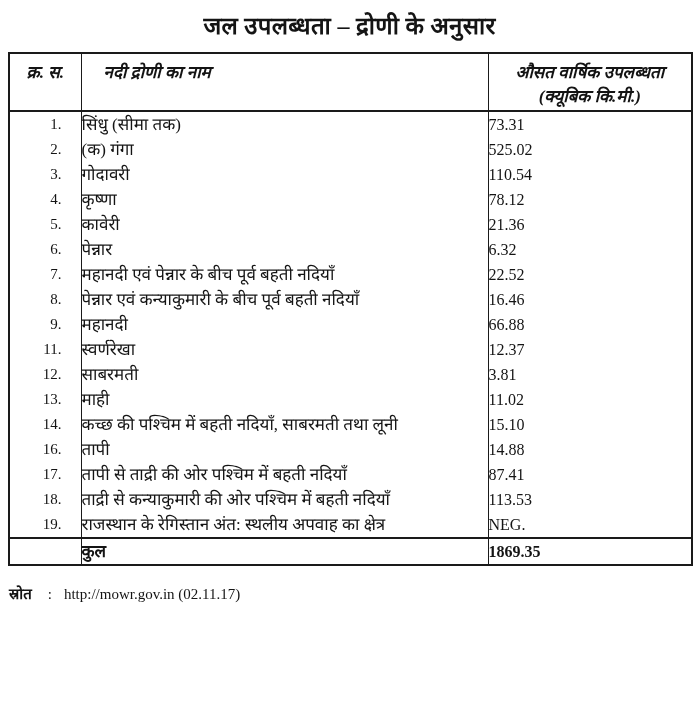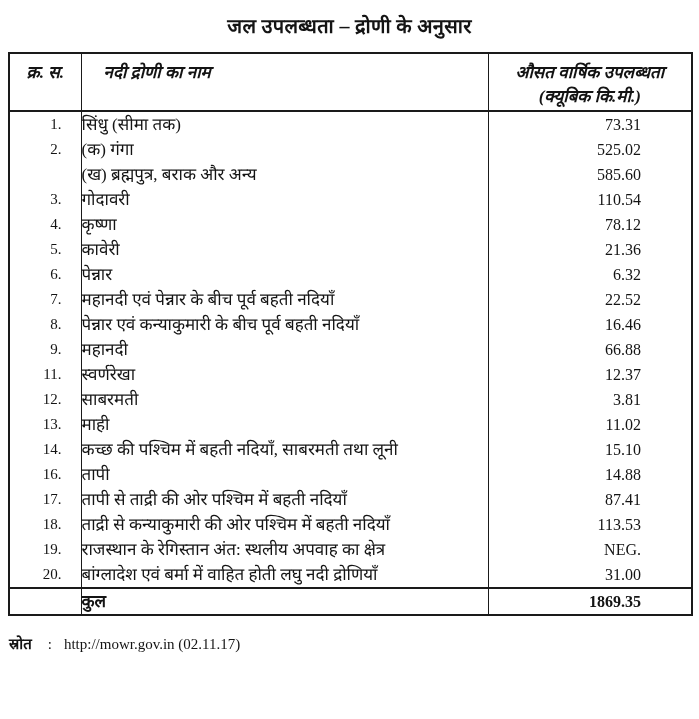"जल उपलब्धता – द्रोणी के" .doc-title { font-size: 20px -> 24px }
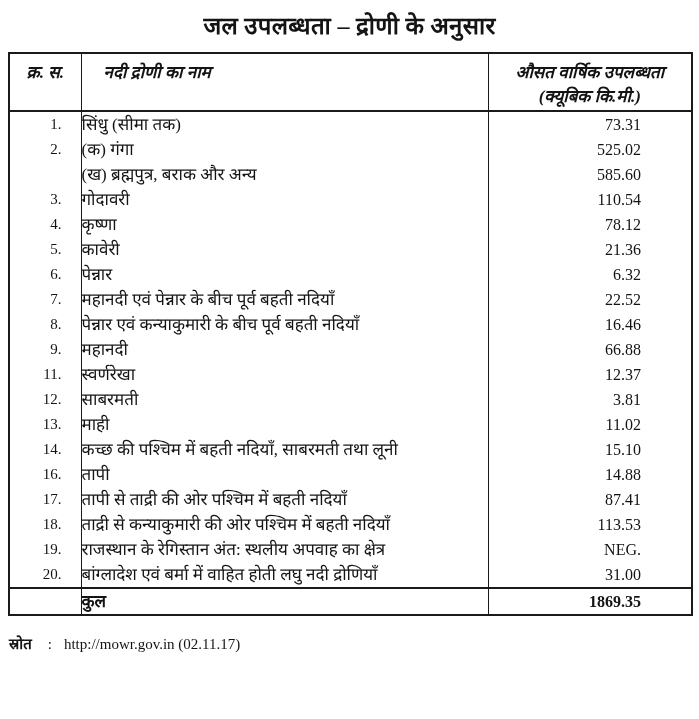"73.31" td.val { text-align: right -> left }
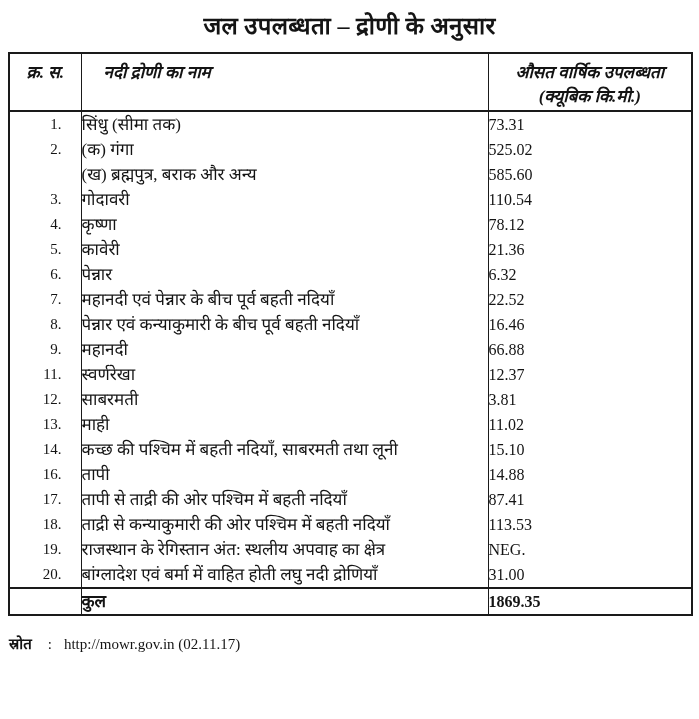"(ख) ब्रह्मपुत्र, बराक और अन्य" tr { html: <tr> <td></td> <td>(ख) ब्रह्मपुत्र, बराक और अन्य</td> <td>585.60</td> </tr> -> none }
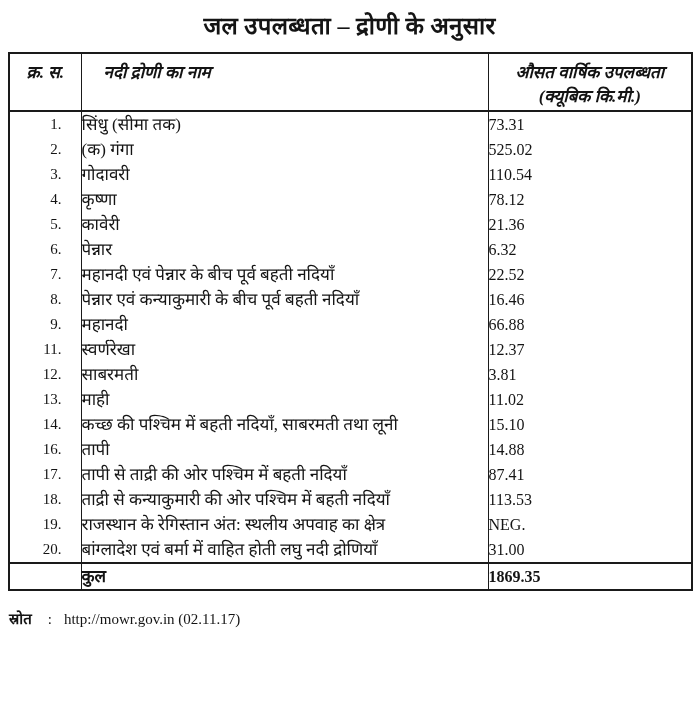"20." tr { html: <tr> <td>20.</td> <td>बांग्लादेश एवं बर्मा में वाहित होती लघु नदी द्रोणियाँ</td> <td>31.00</td> </tr> -> none }
